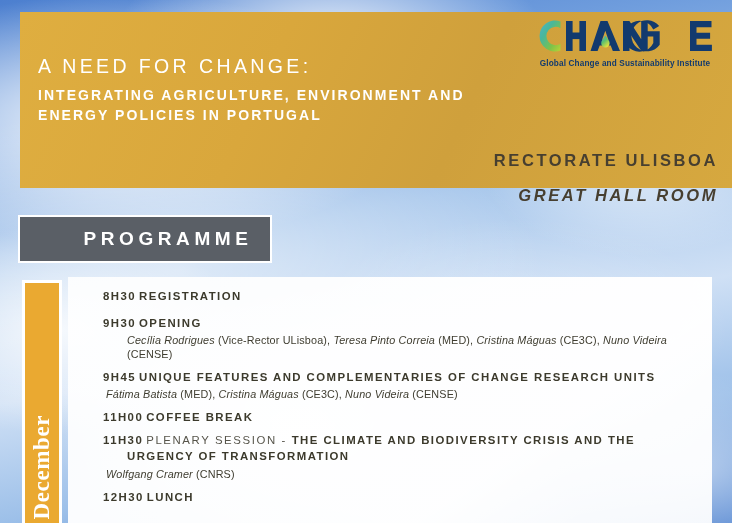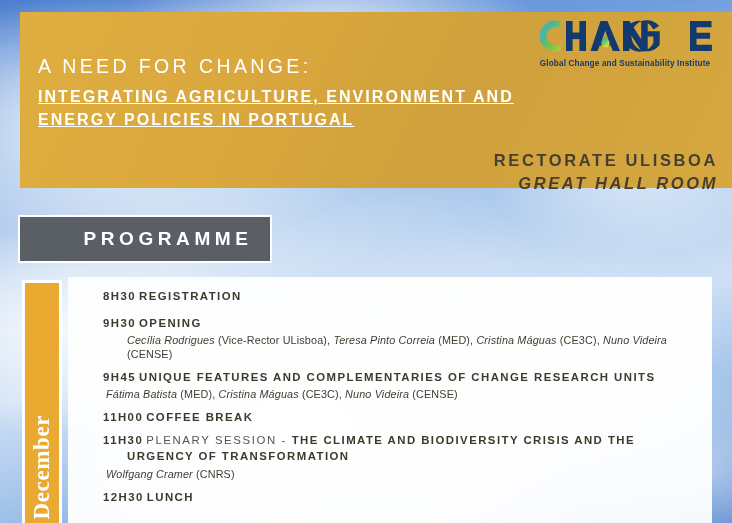"INTEGRATING AGRICULTURE, ENVIRONMENT AND" .title-line2 { font-size: 16px -> 14px; text-decoration: underline -> none }
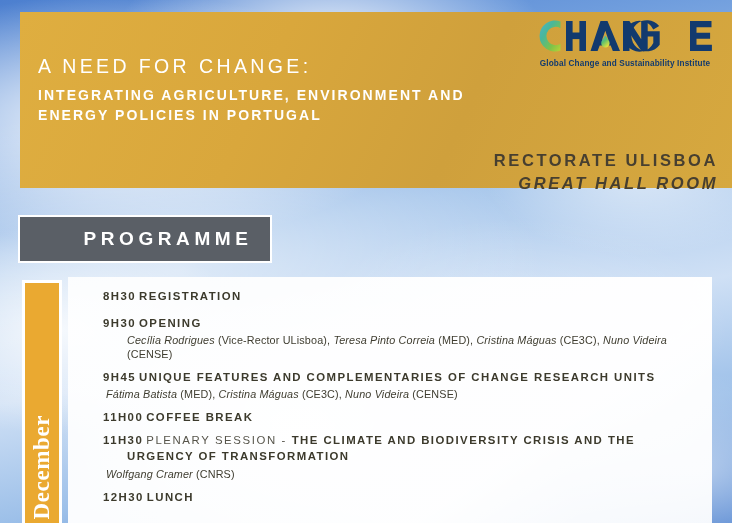"GREAT HALL ROOM" .venue-line2 { margin-top: 2px -> 14px }
